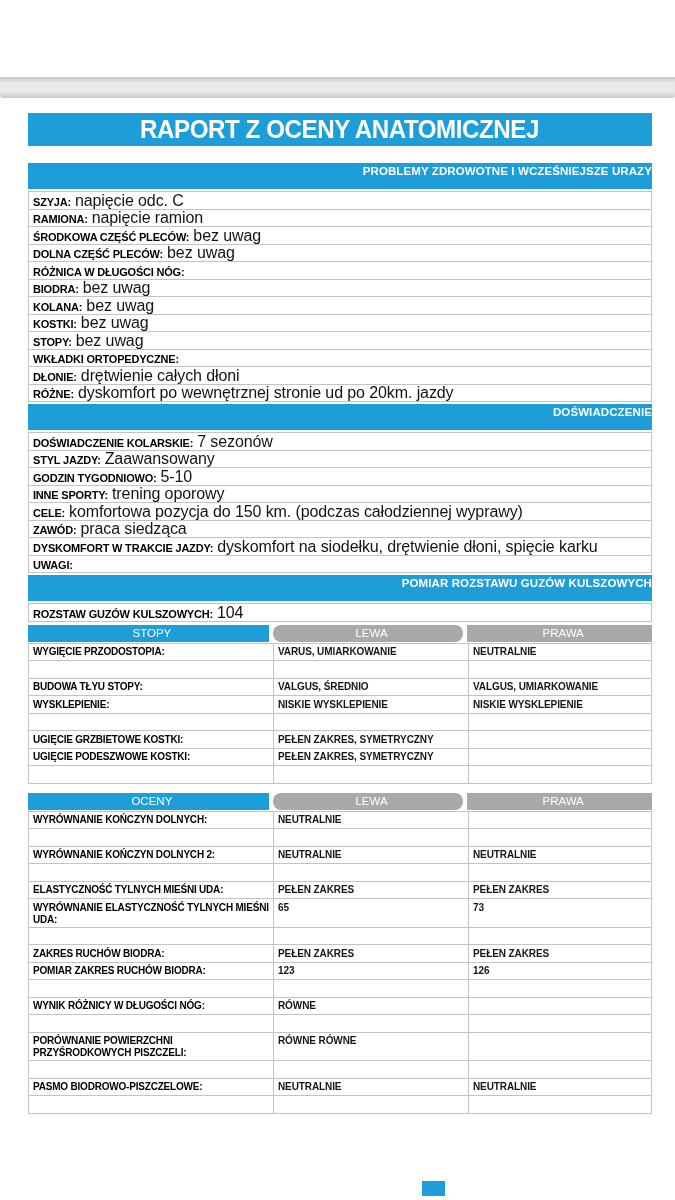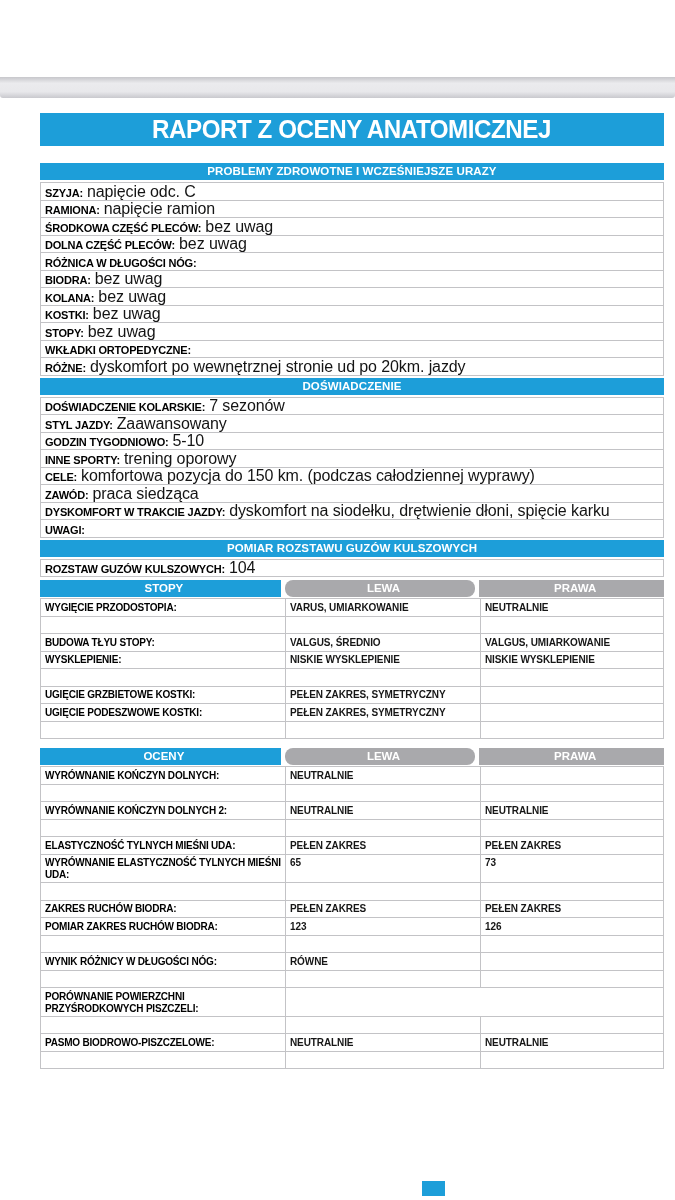"RAPORT Z OCENY ANATOMICZNEJ" .content { left: 40px -> 28px }
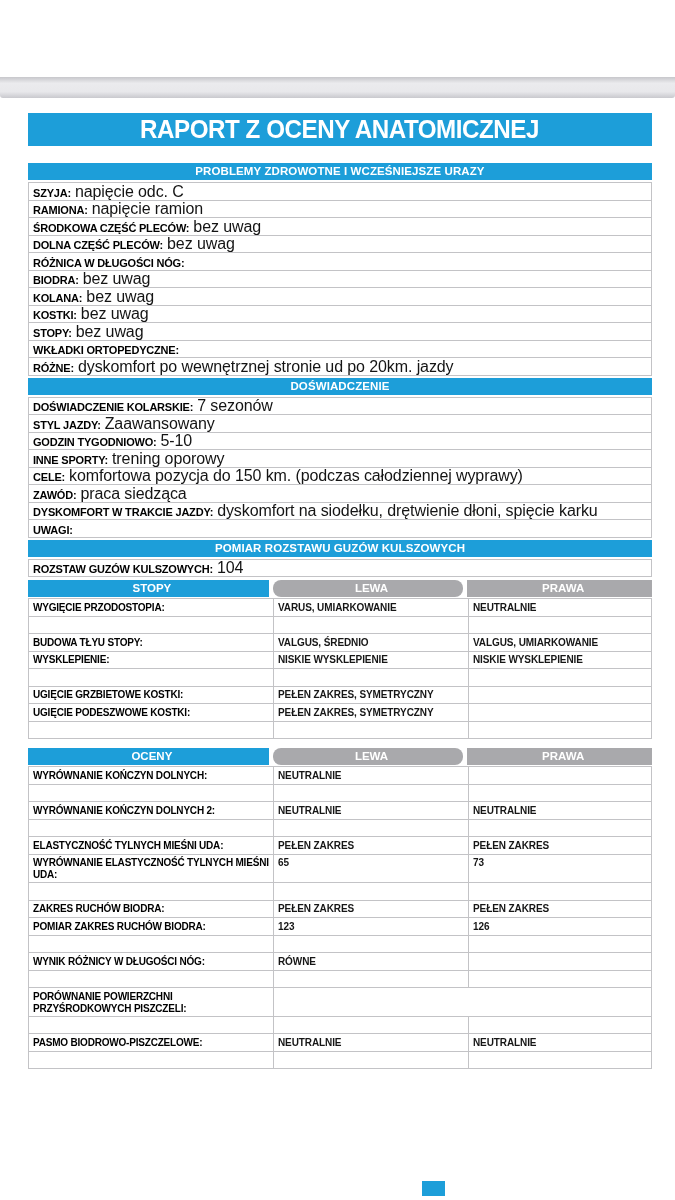"PROBLEMY ZDROWOTNE I WCZEŚNIEJSZE URAZY" .sec-bar { height: 17px -> 26px; text-align: center -> right }
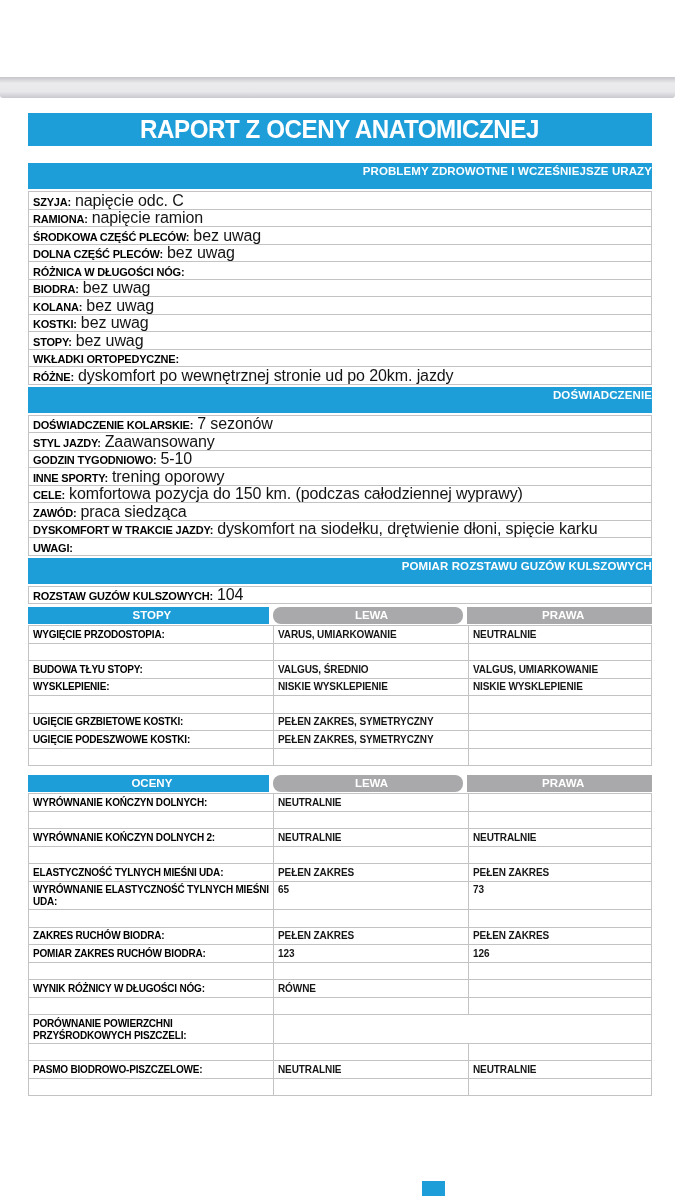"DŁONIE: drętwienie całych dłoni" div.kv-row { html: none -> <div><span>DŁONIE:</span><span>drętwienie całych dłoni</span></div> }
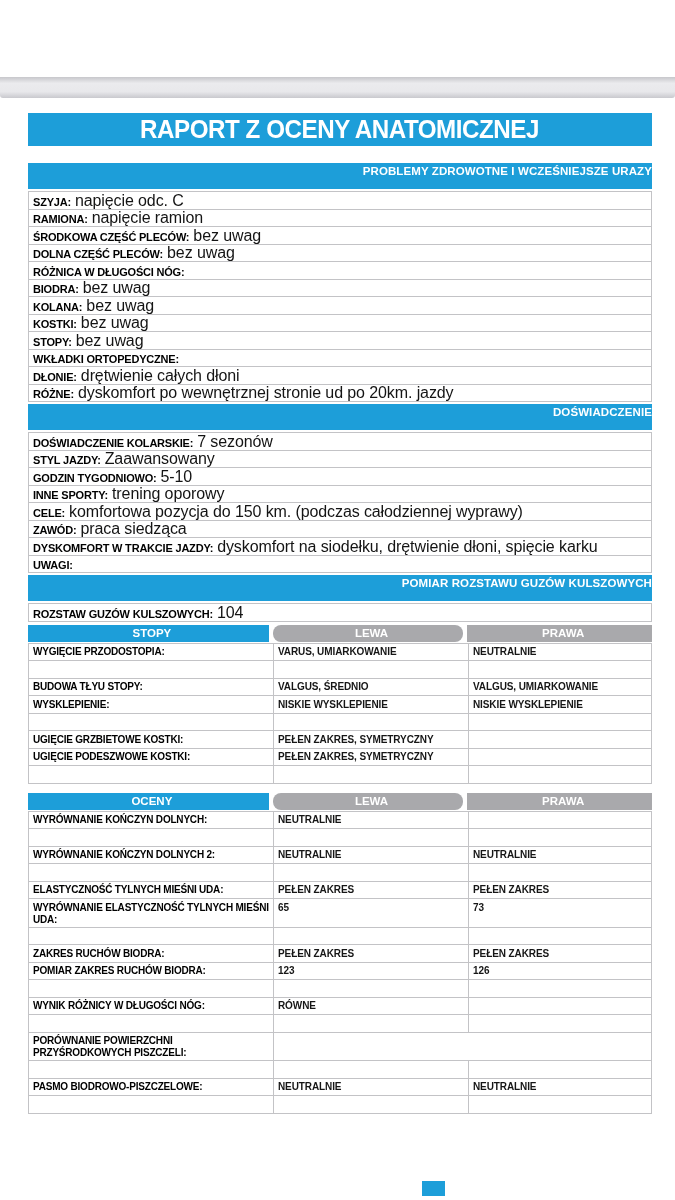"STOPY" .mt-h { font-weight: 700 -> 400 }
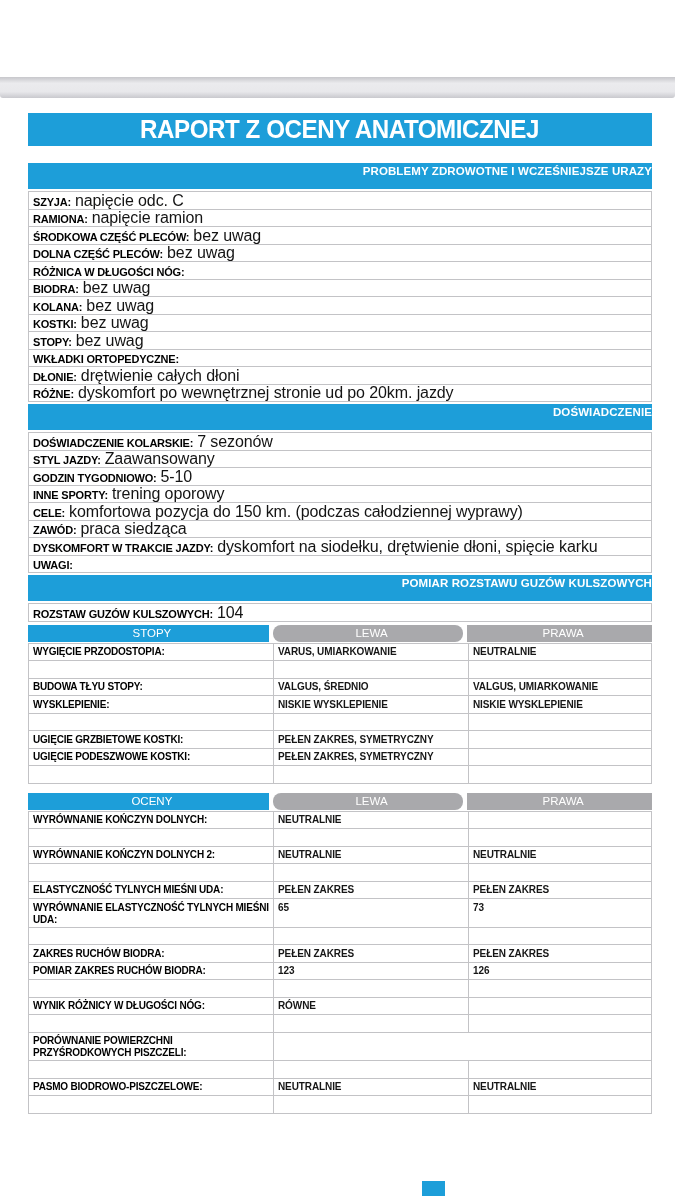"RÓWNE RÓWNE" div.mt-cell { html: none -> <div>RÓWNE RÓWNE</div> }
